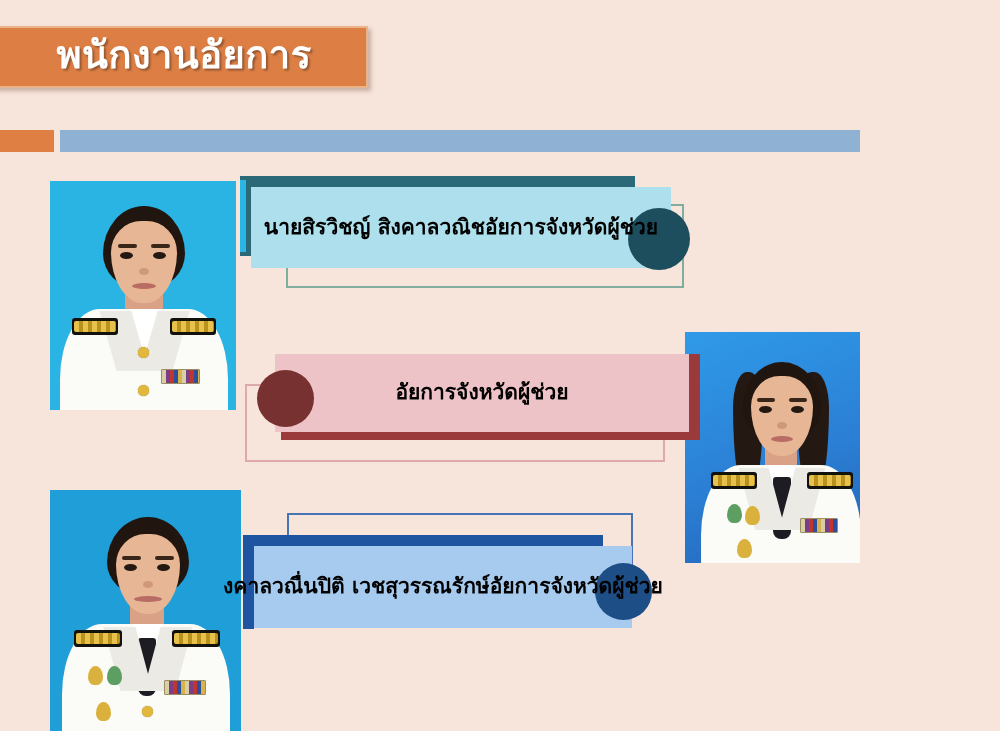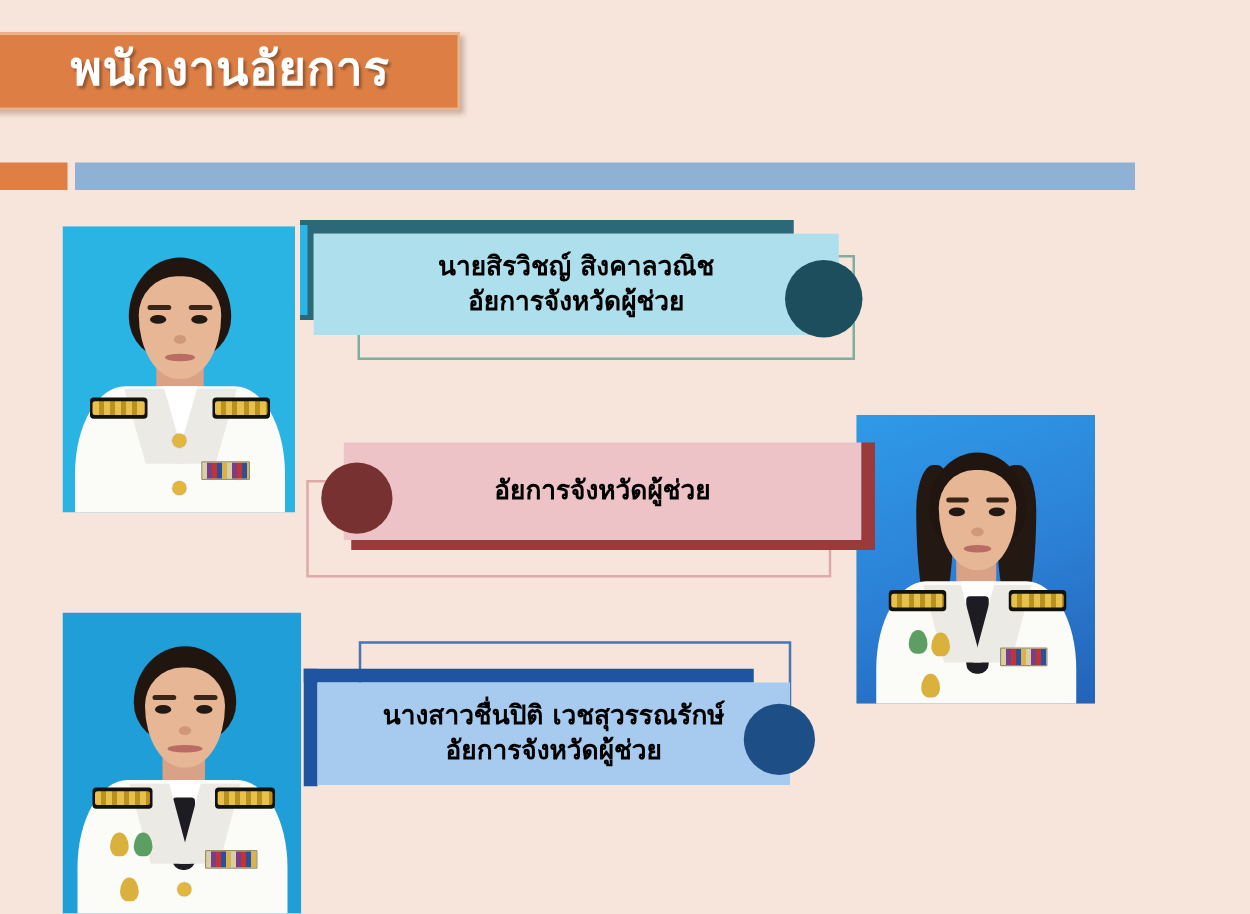"พนักงานอัยการ" #slide { padding-left: 48px -> none }
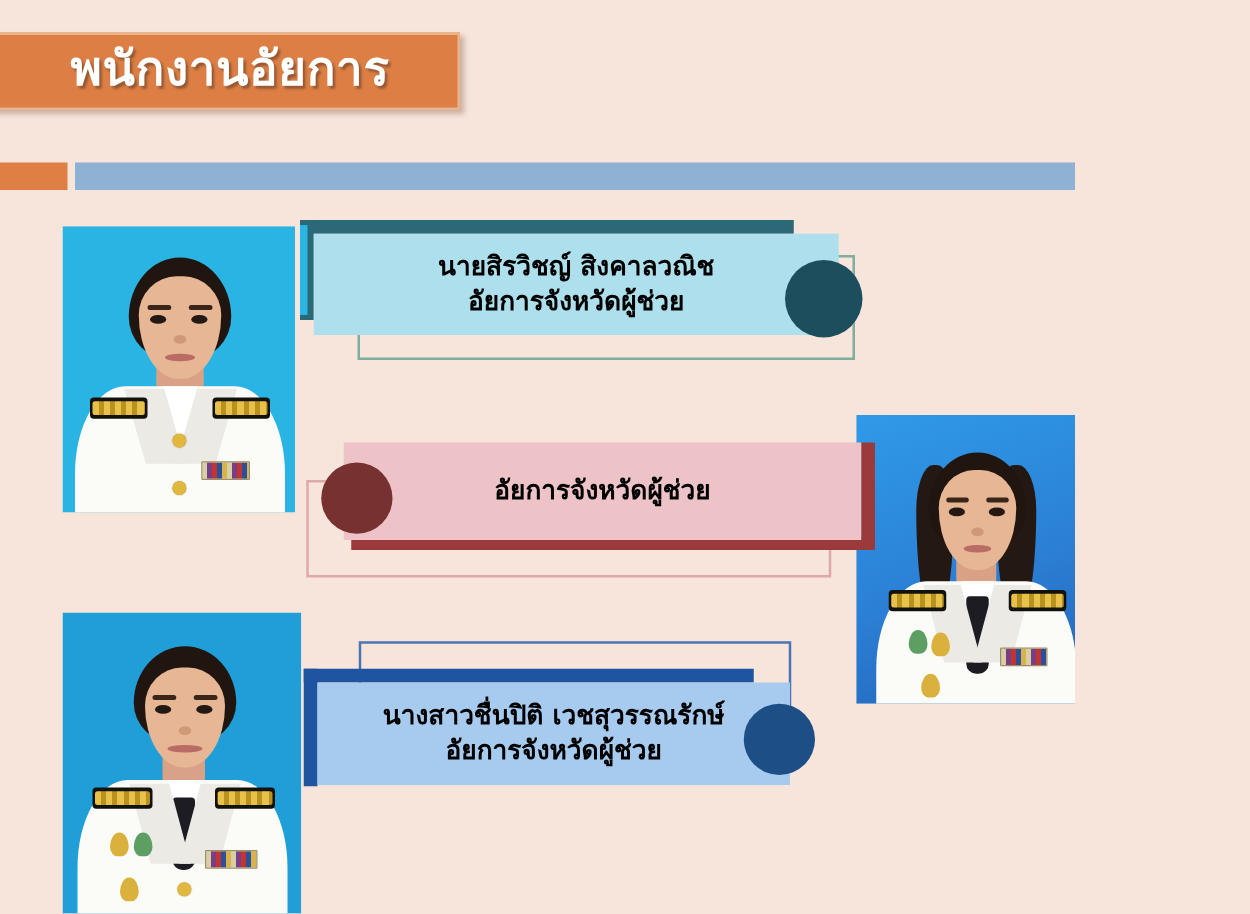"นายสิรวิชญ์ สิงคาลวณิช" .c-text { flex-direction: column -> row }
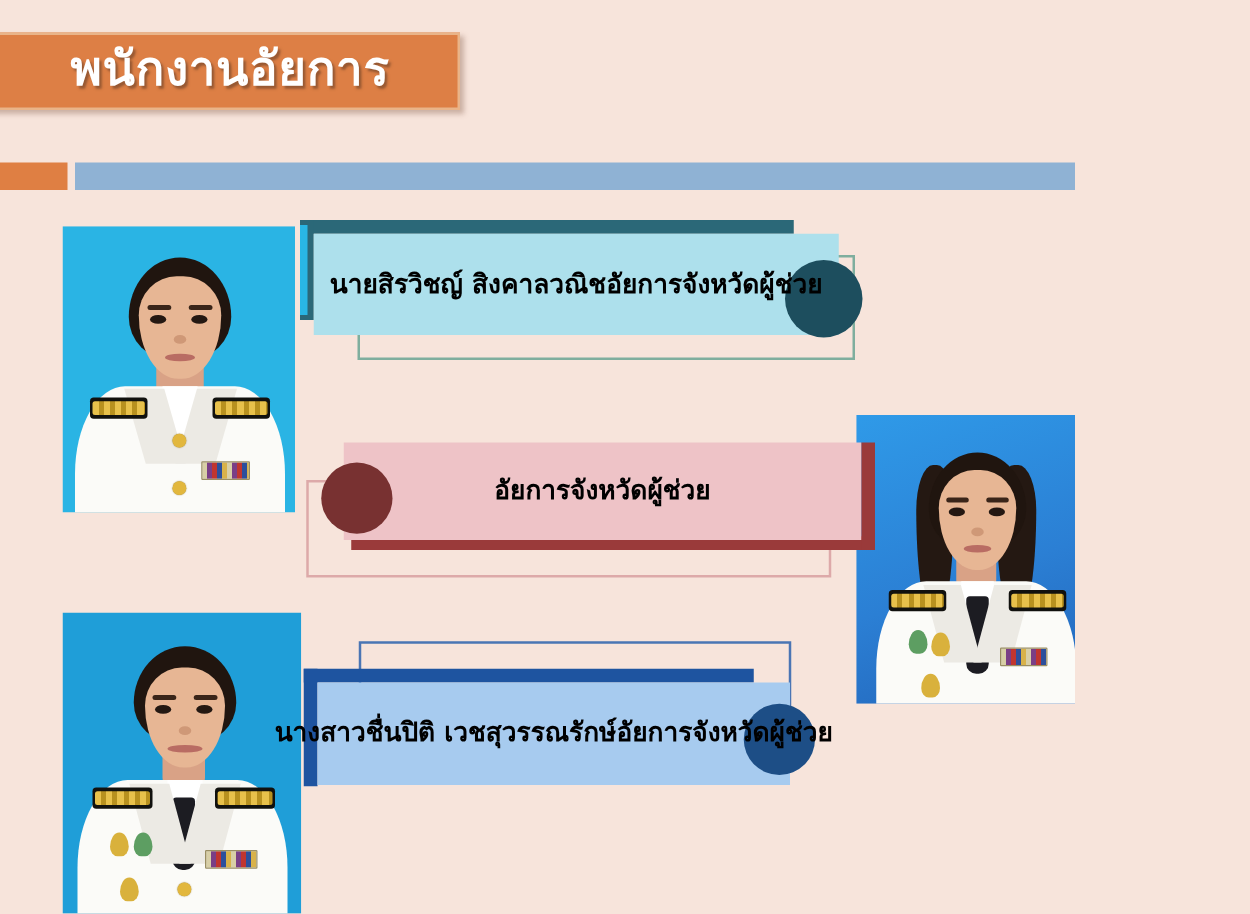"นางสาวชื่นปิติ เวชสุวรรณรักษ์" span { text: นางสาวชื่นปิติ -> งคาลวณื่นปิติ }
